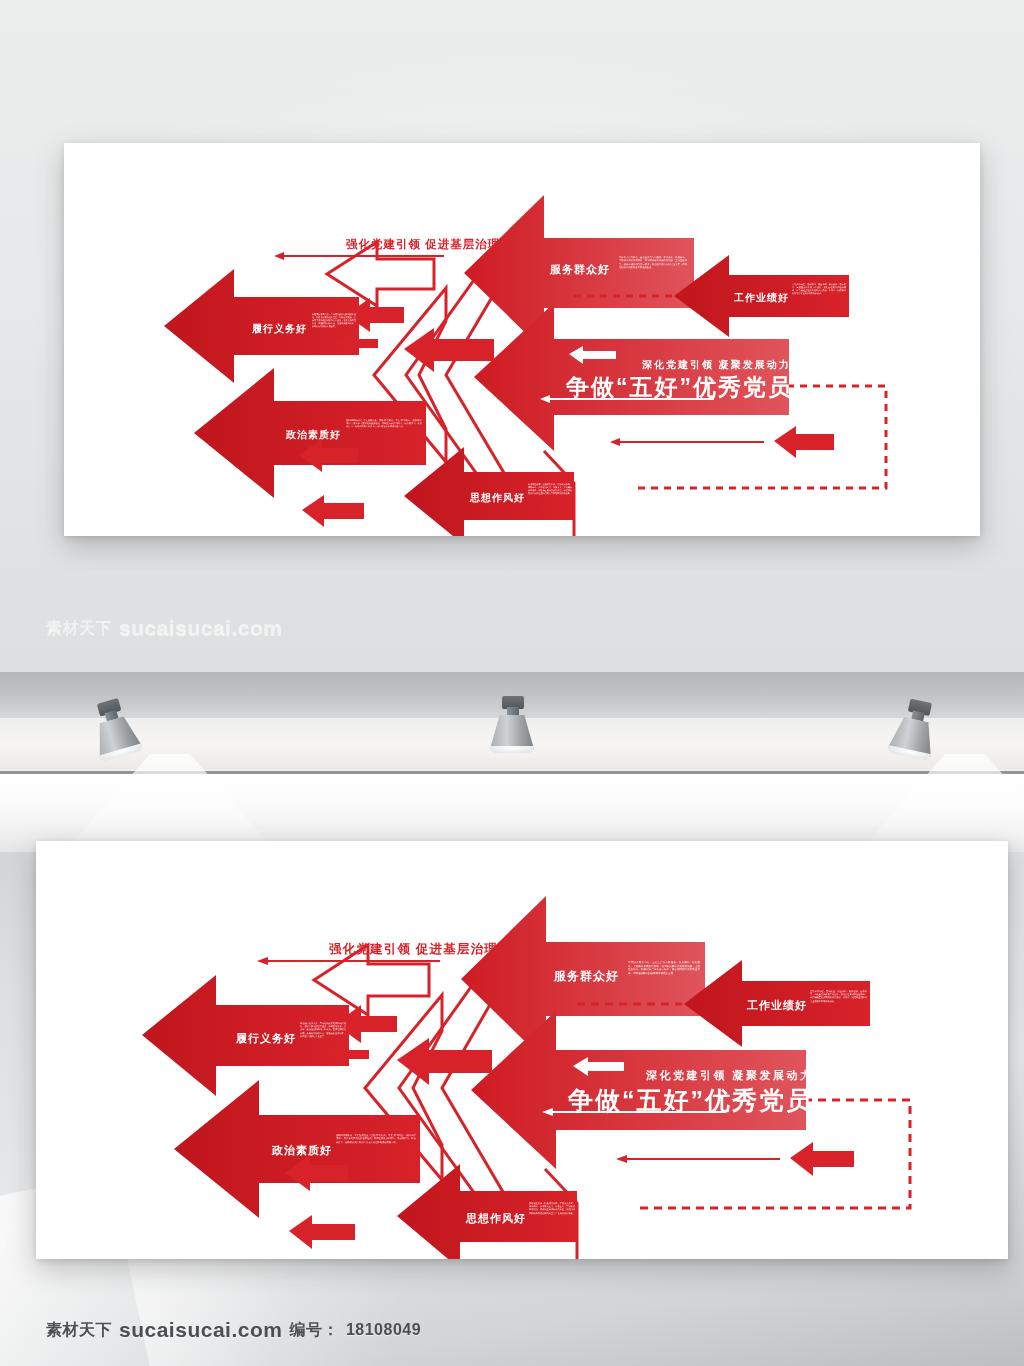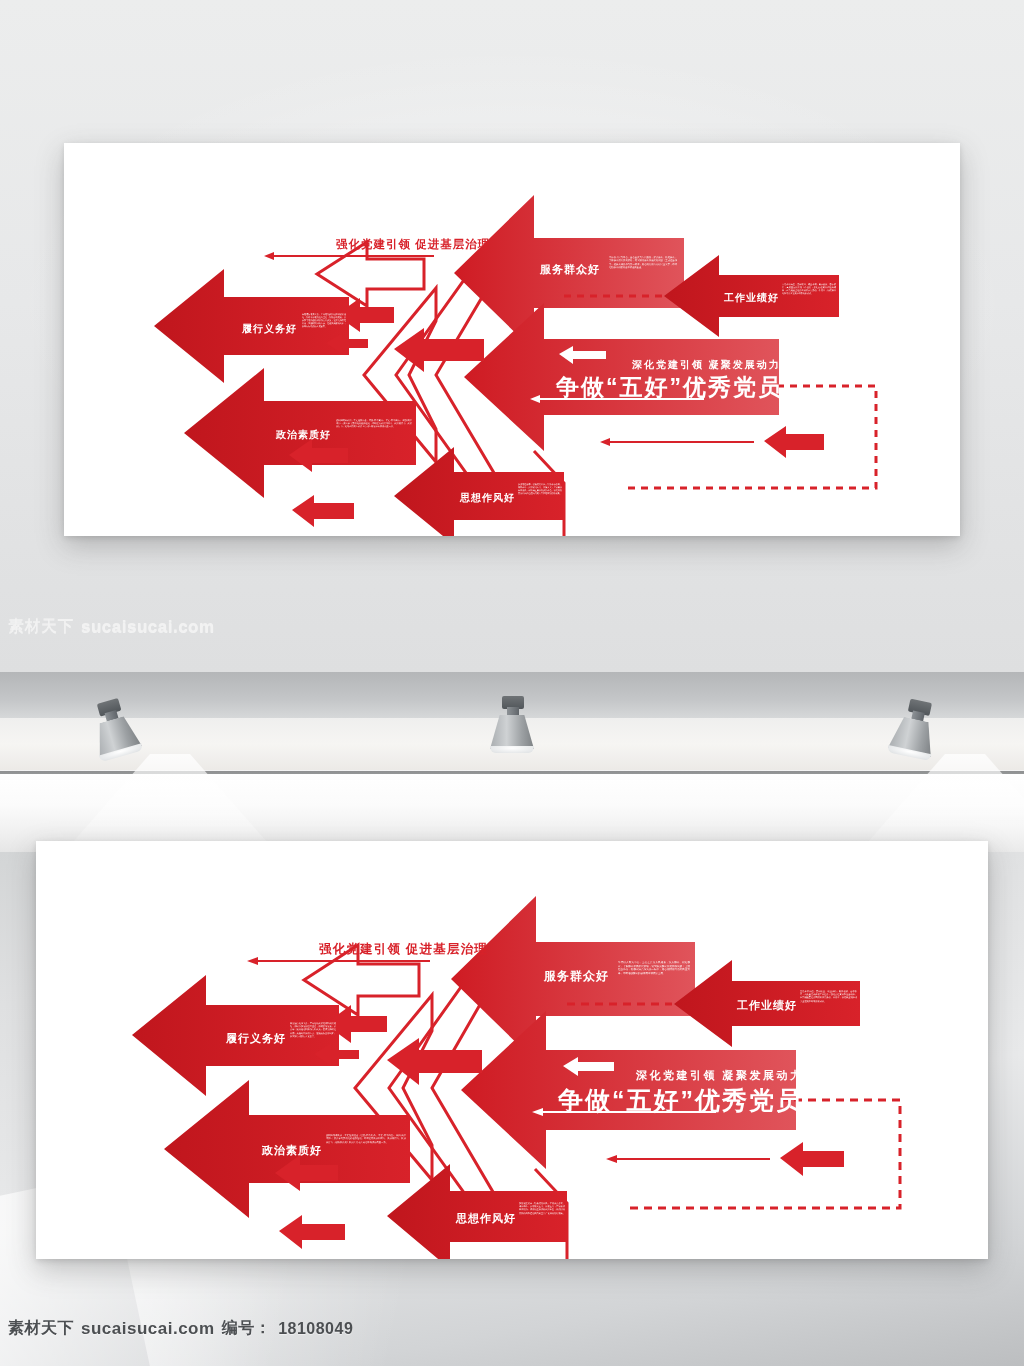"强化党建引领 促进基层治理" .board { padding-left: none -> 20px }
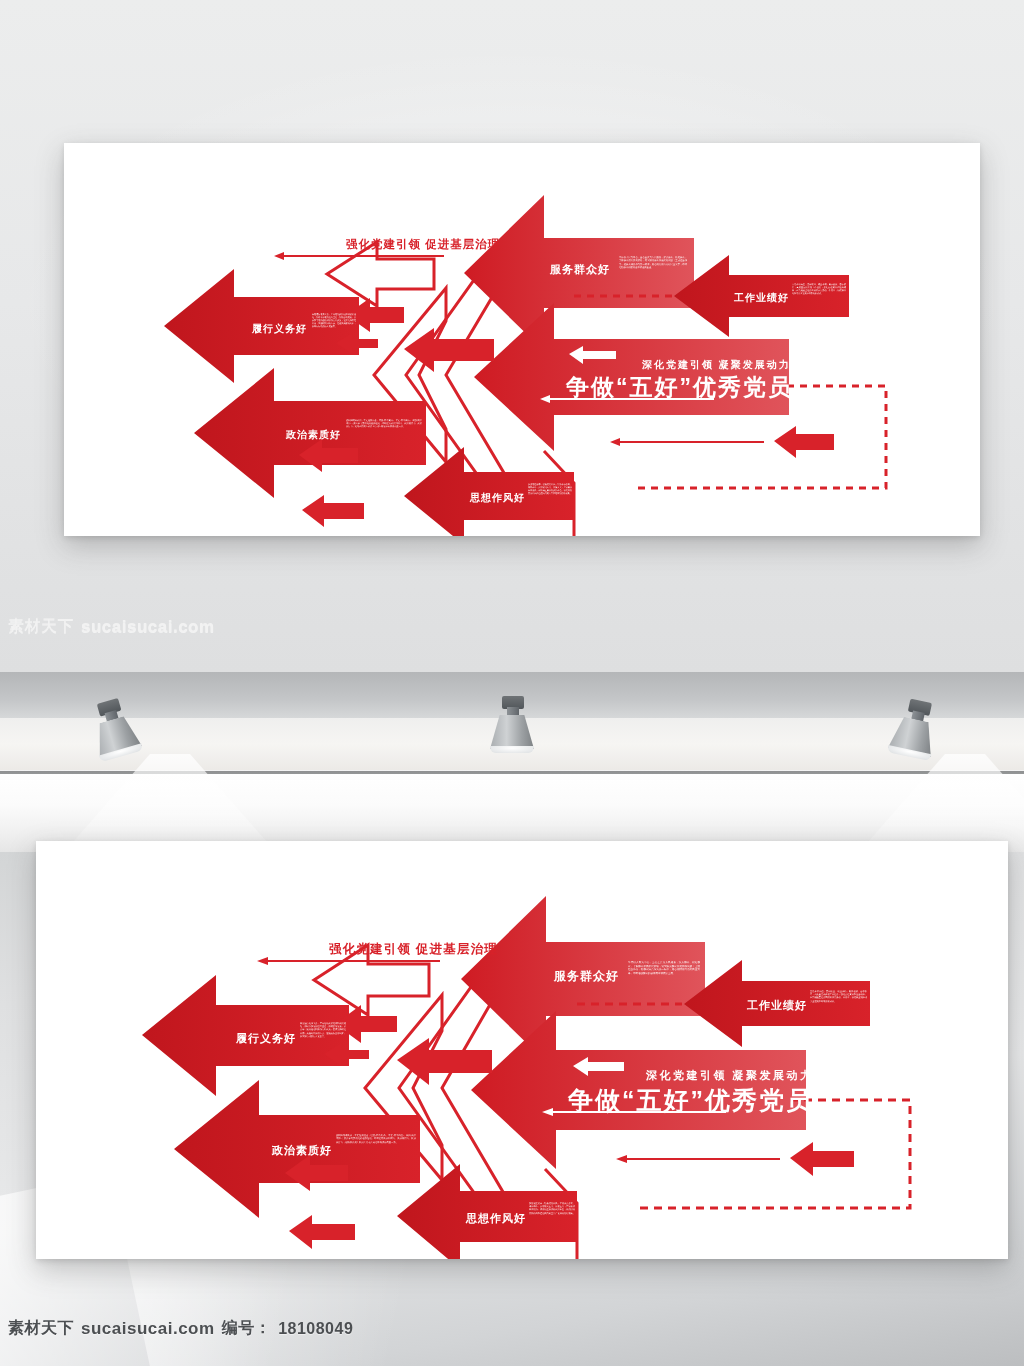"素材天下" .wm .cn { margin-left: none -> 38px }
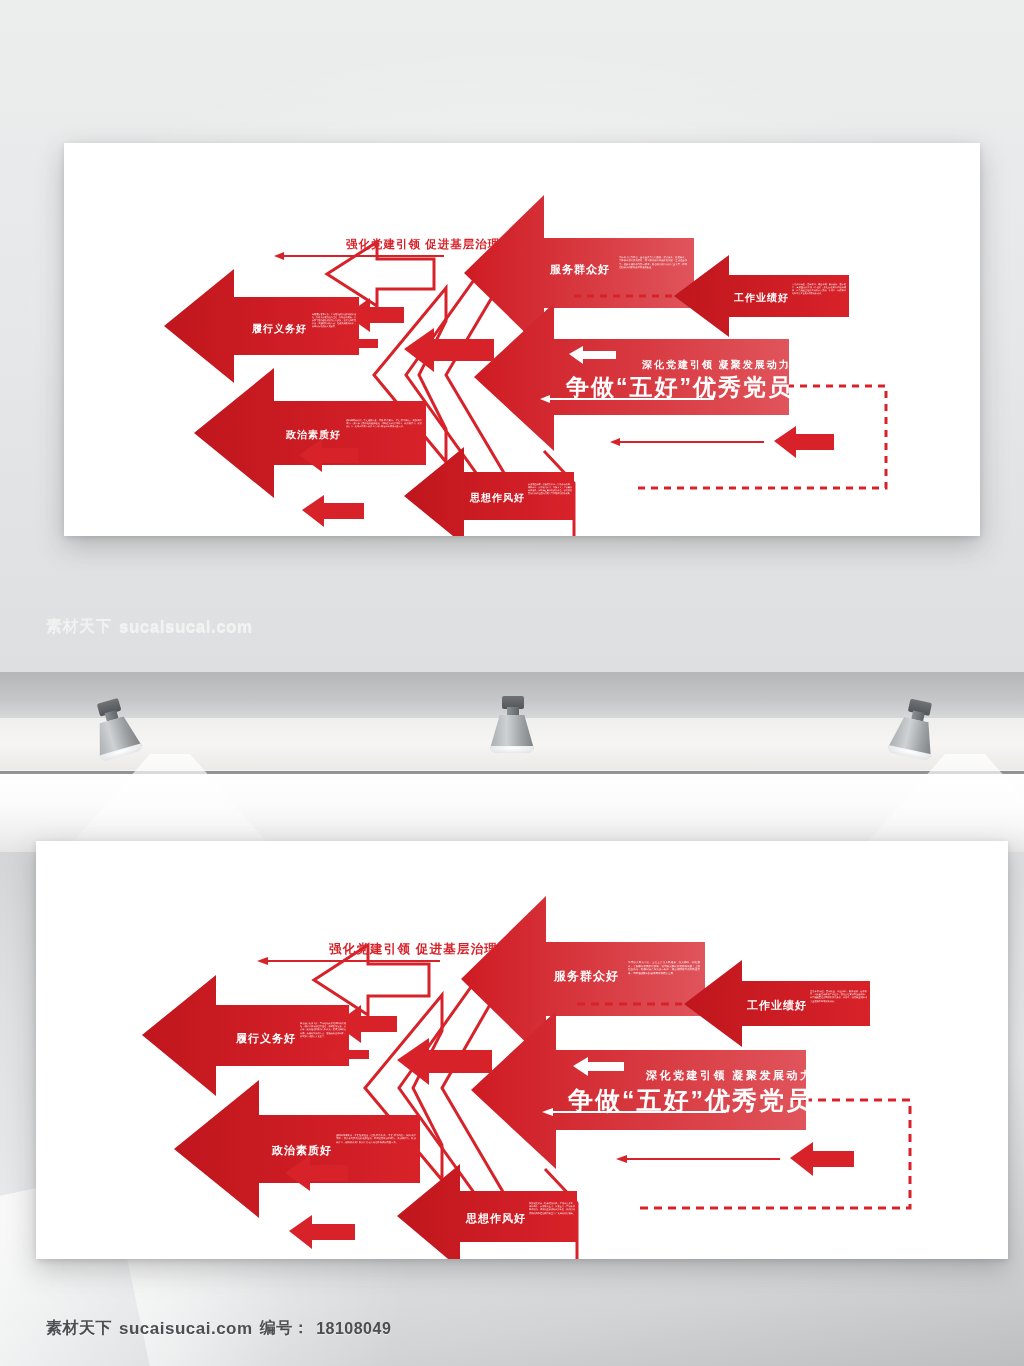"sucaisucai.com" .wm .dom { font-size: 17px -> 21px }
